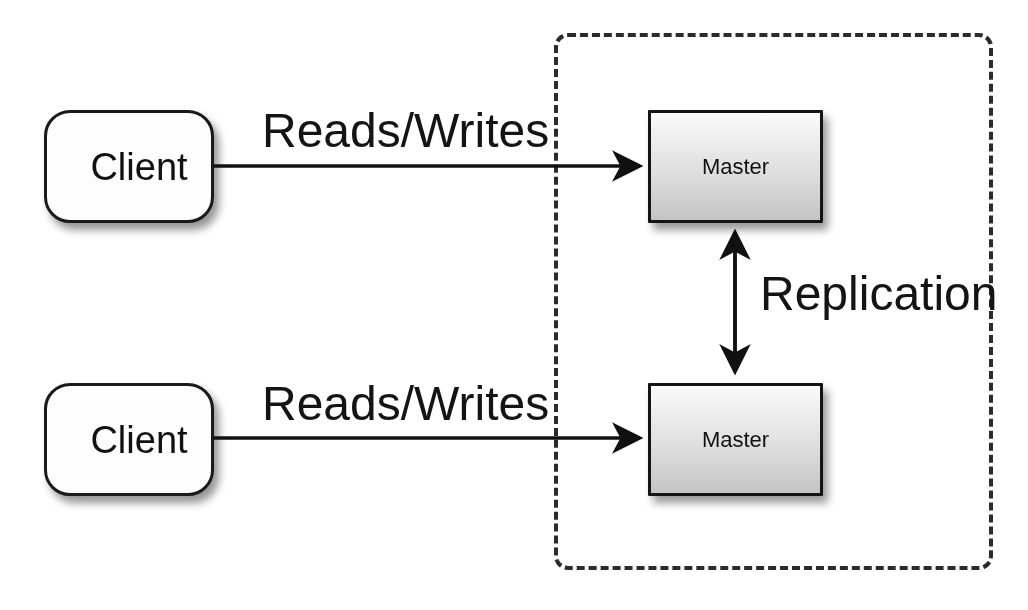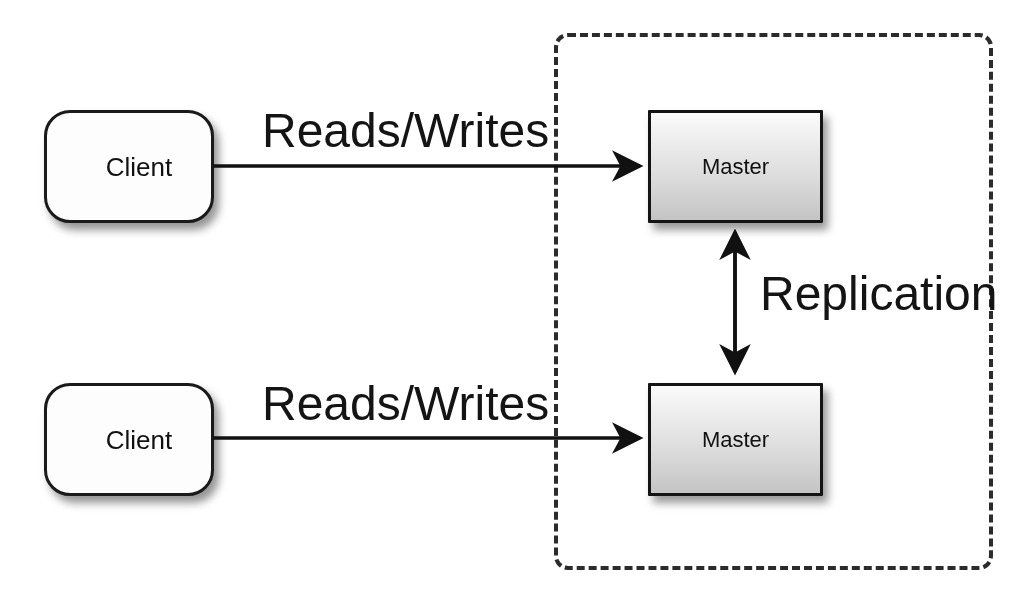"Client" .client-node .node-label { font-size: 26px -> 38px }
